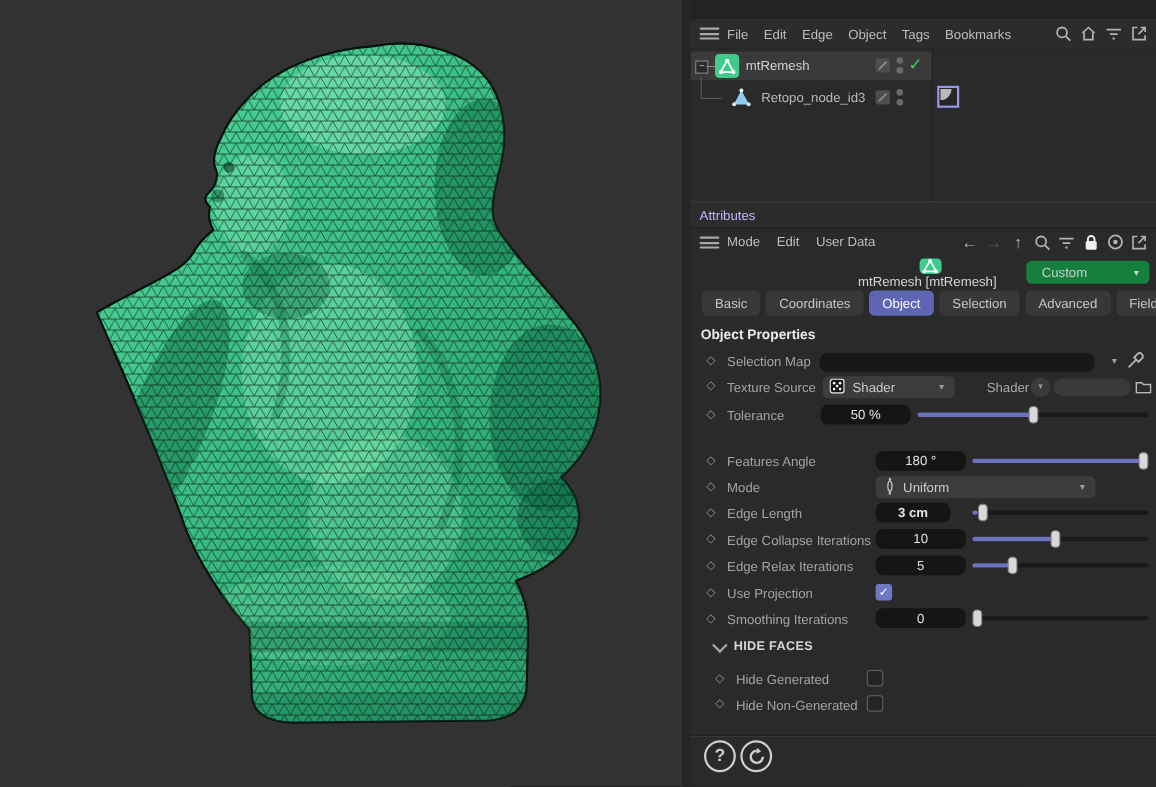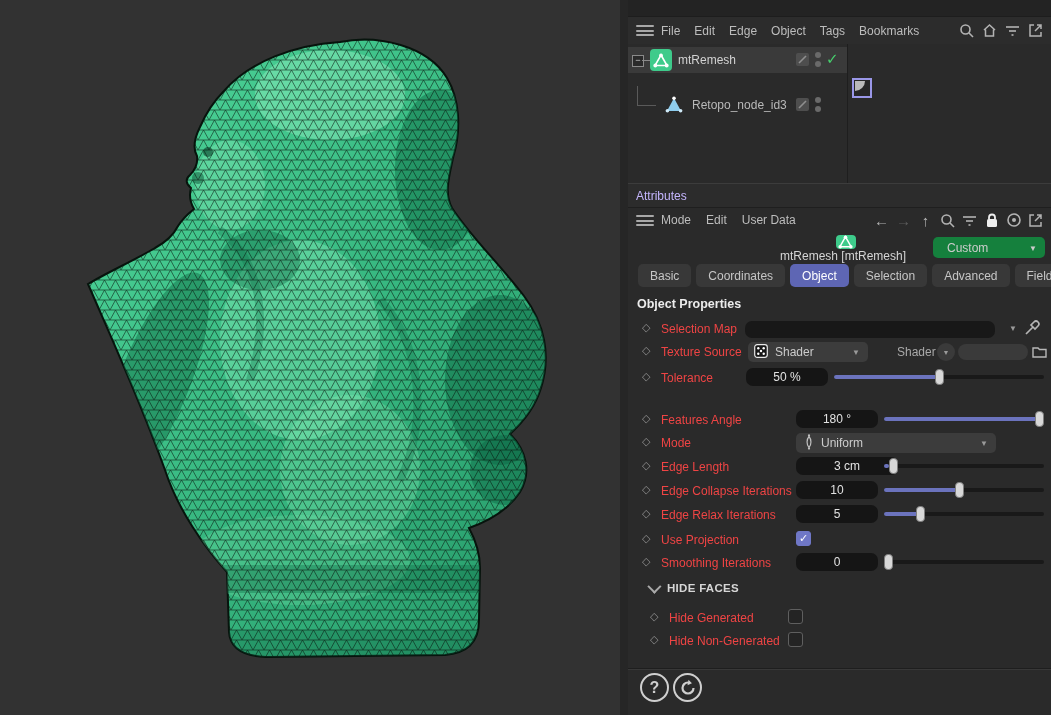"Retopo_node_id3" div.om-row { margin-top: 16px -> none }
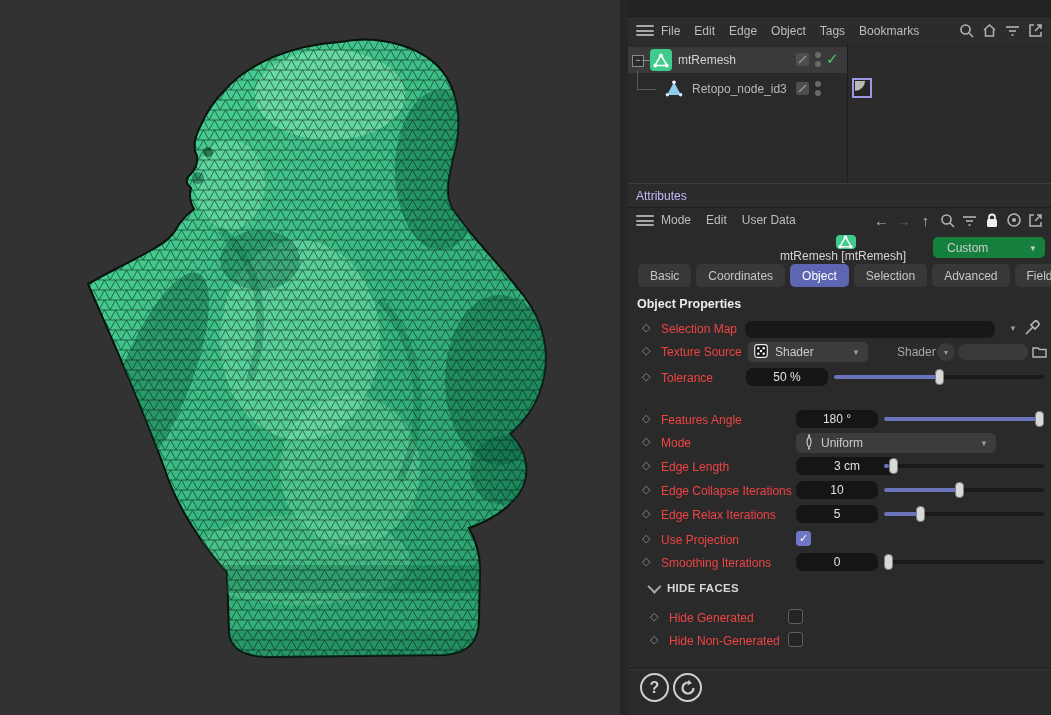"Selection Map" .plabel { color: #ef4444 -> #a3a3a3 }
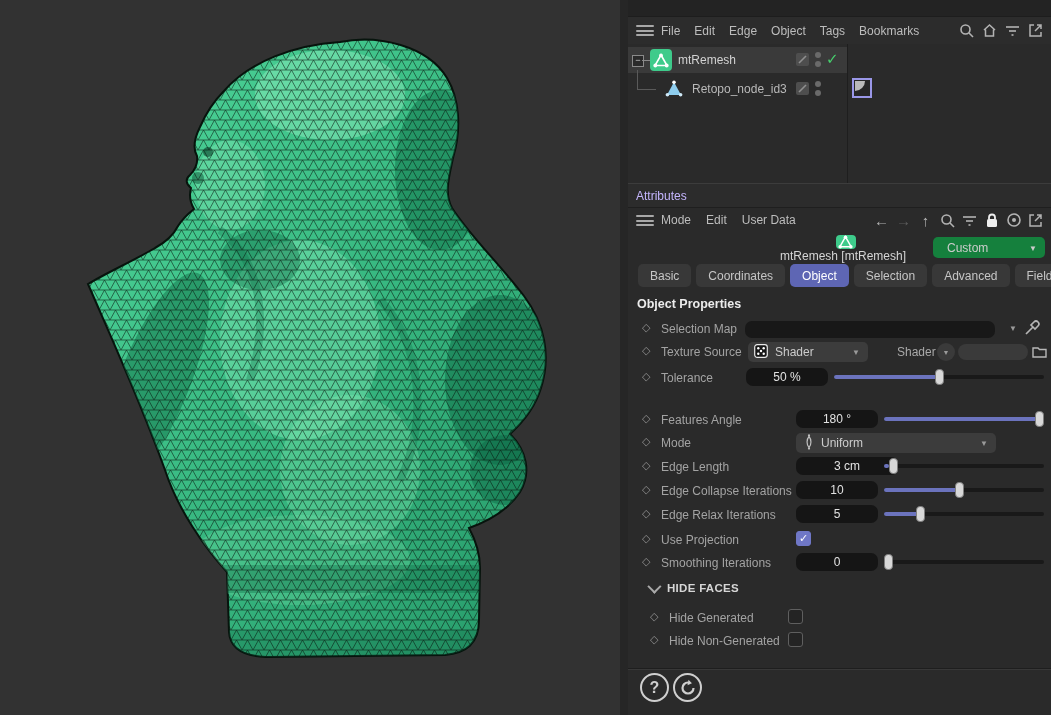"3 cm" div.numfield { font-weight: none -> bold; width: 102px -> 68px }
